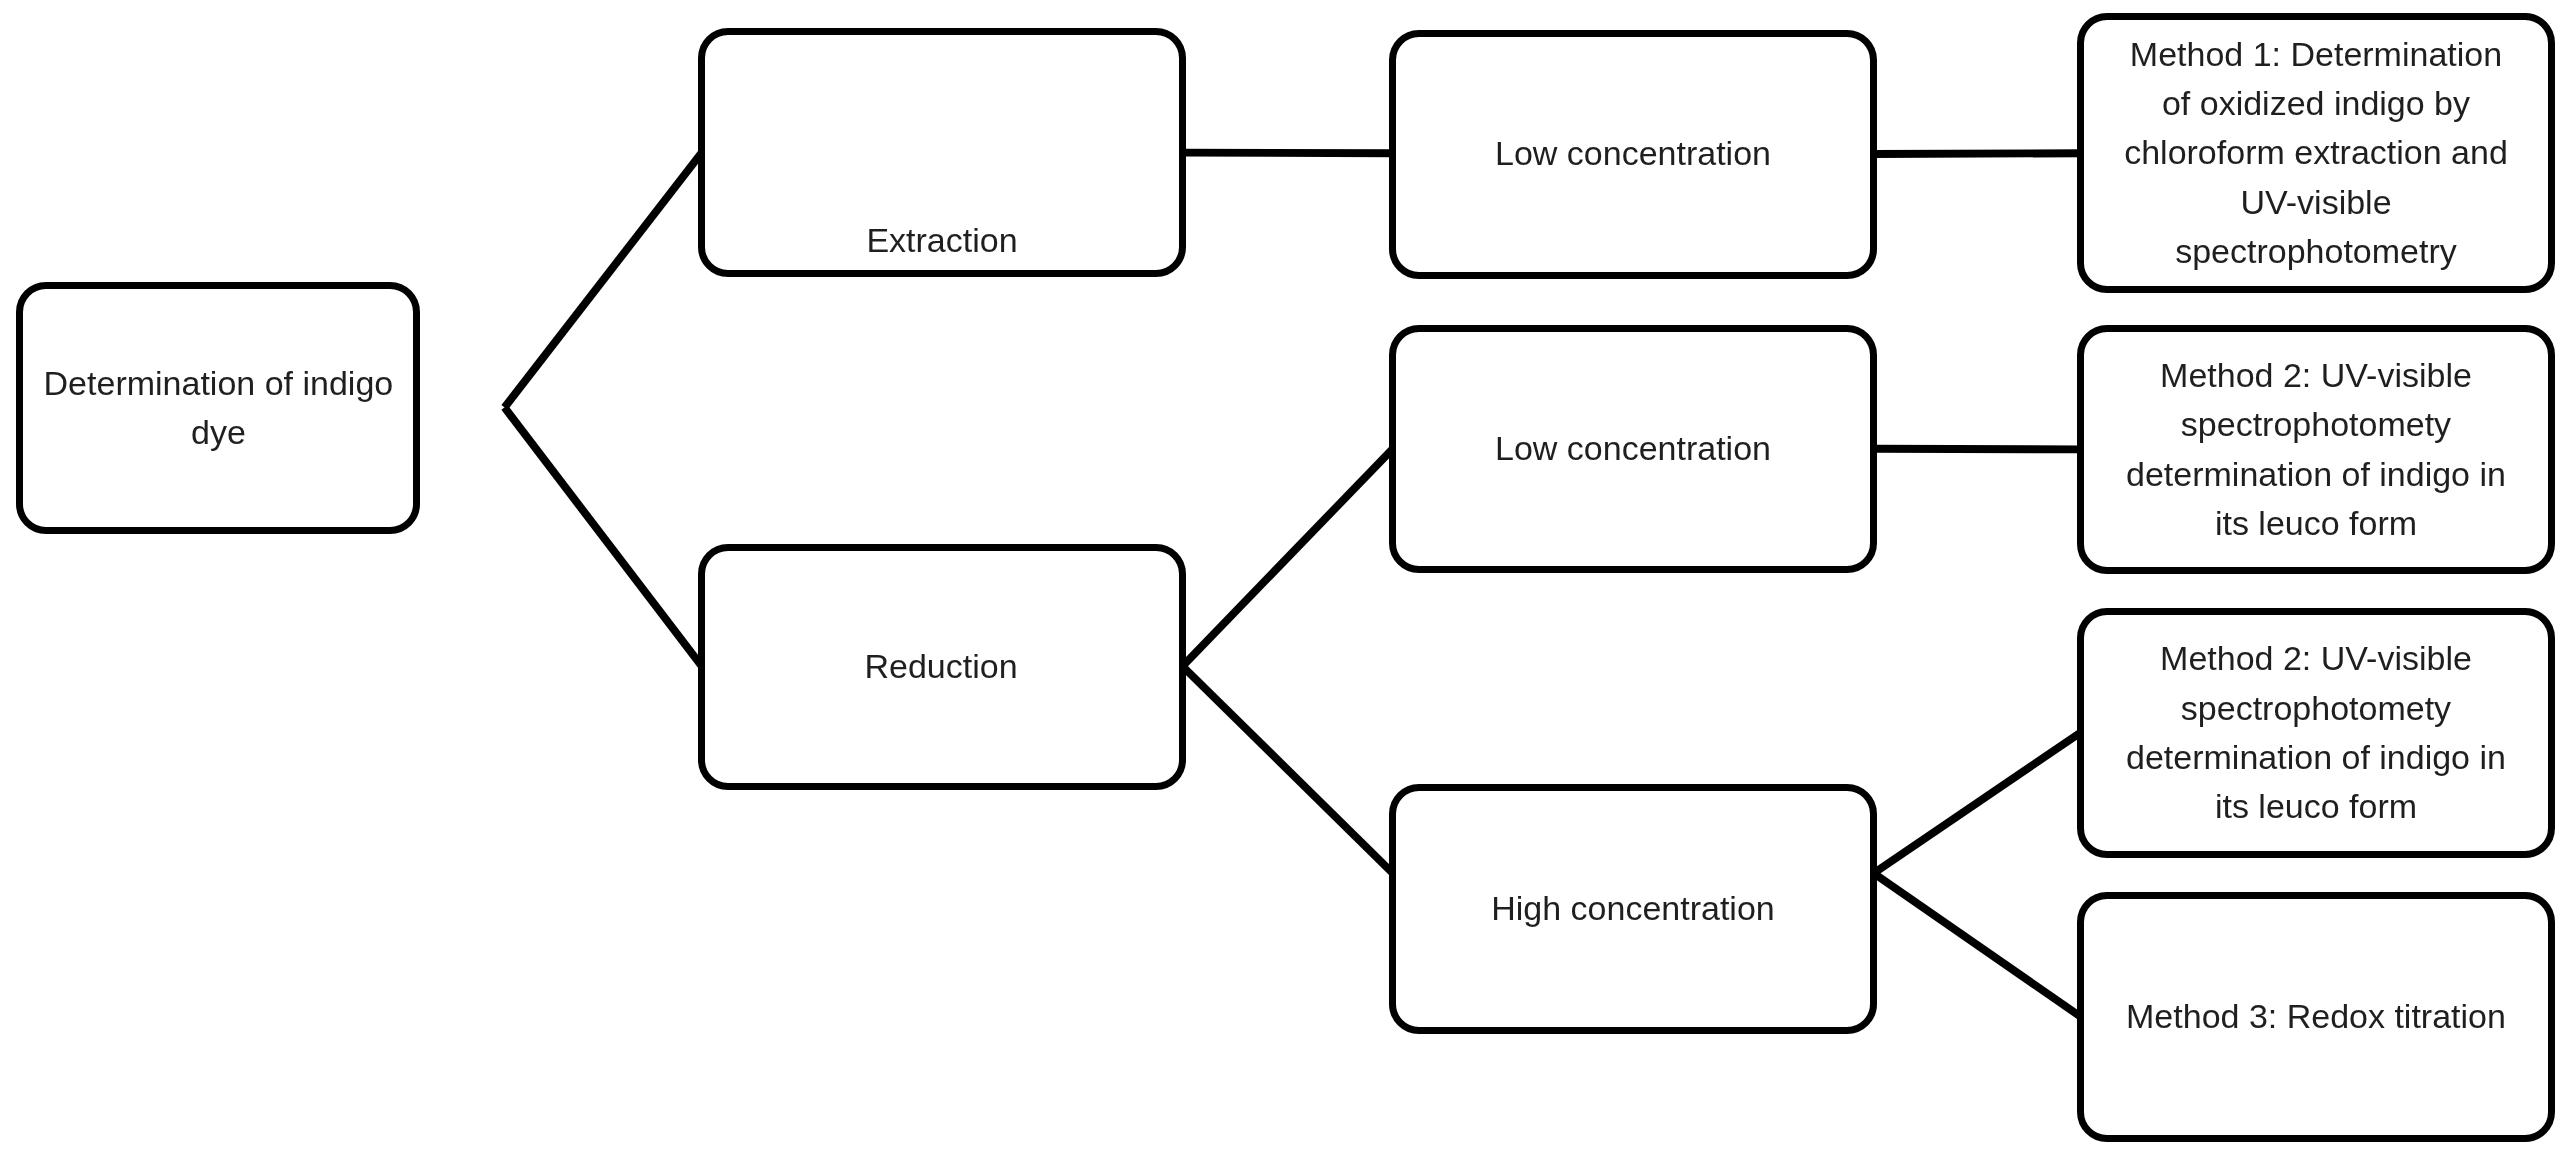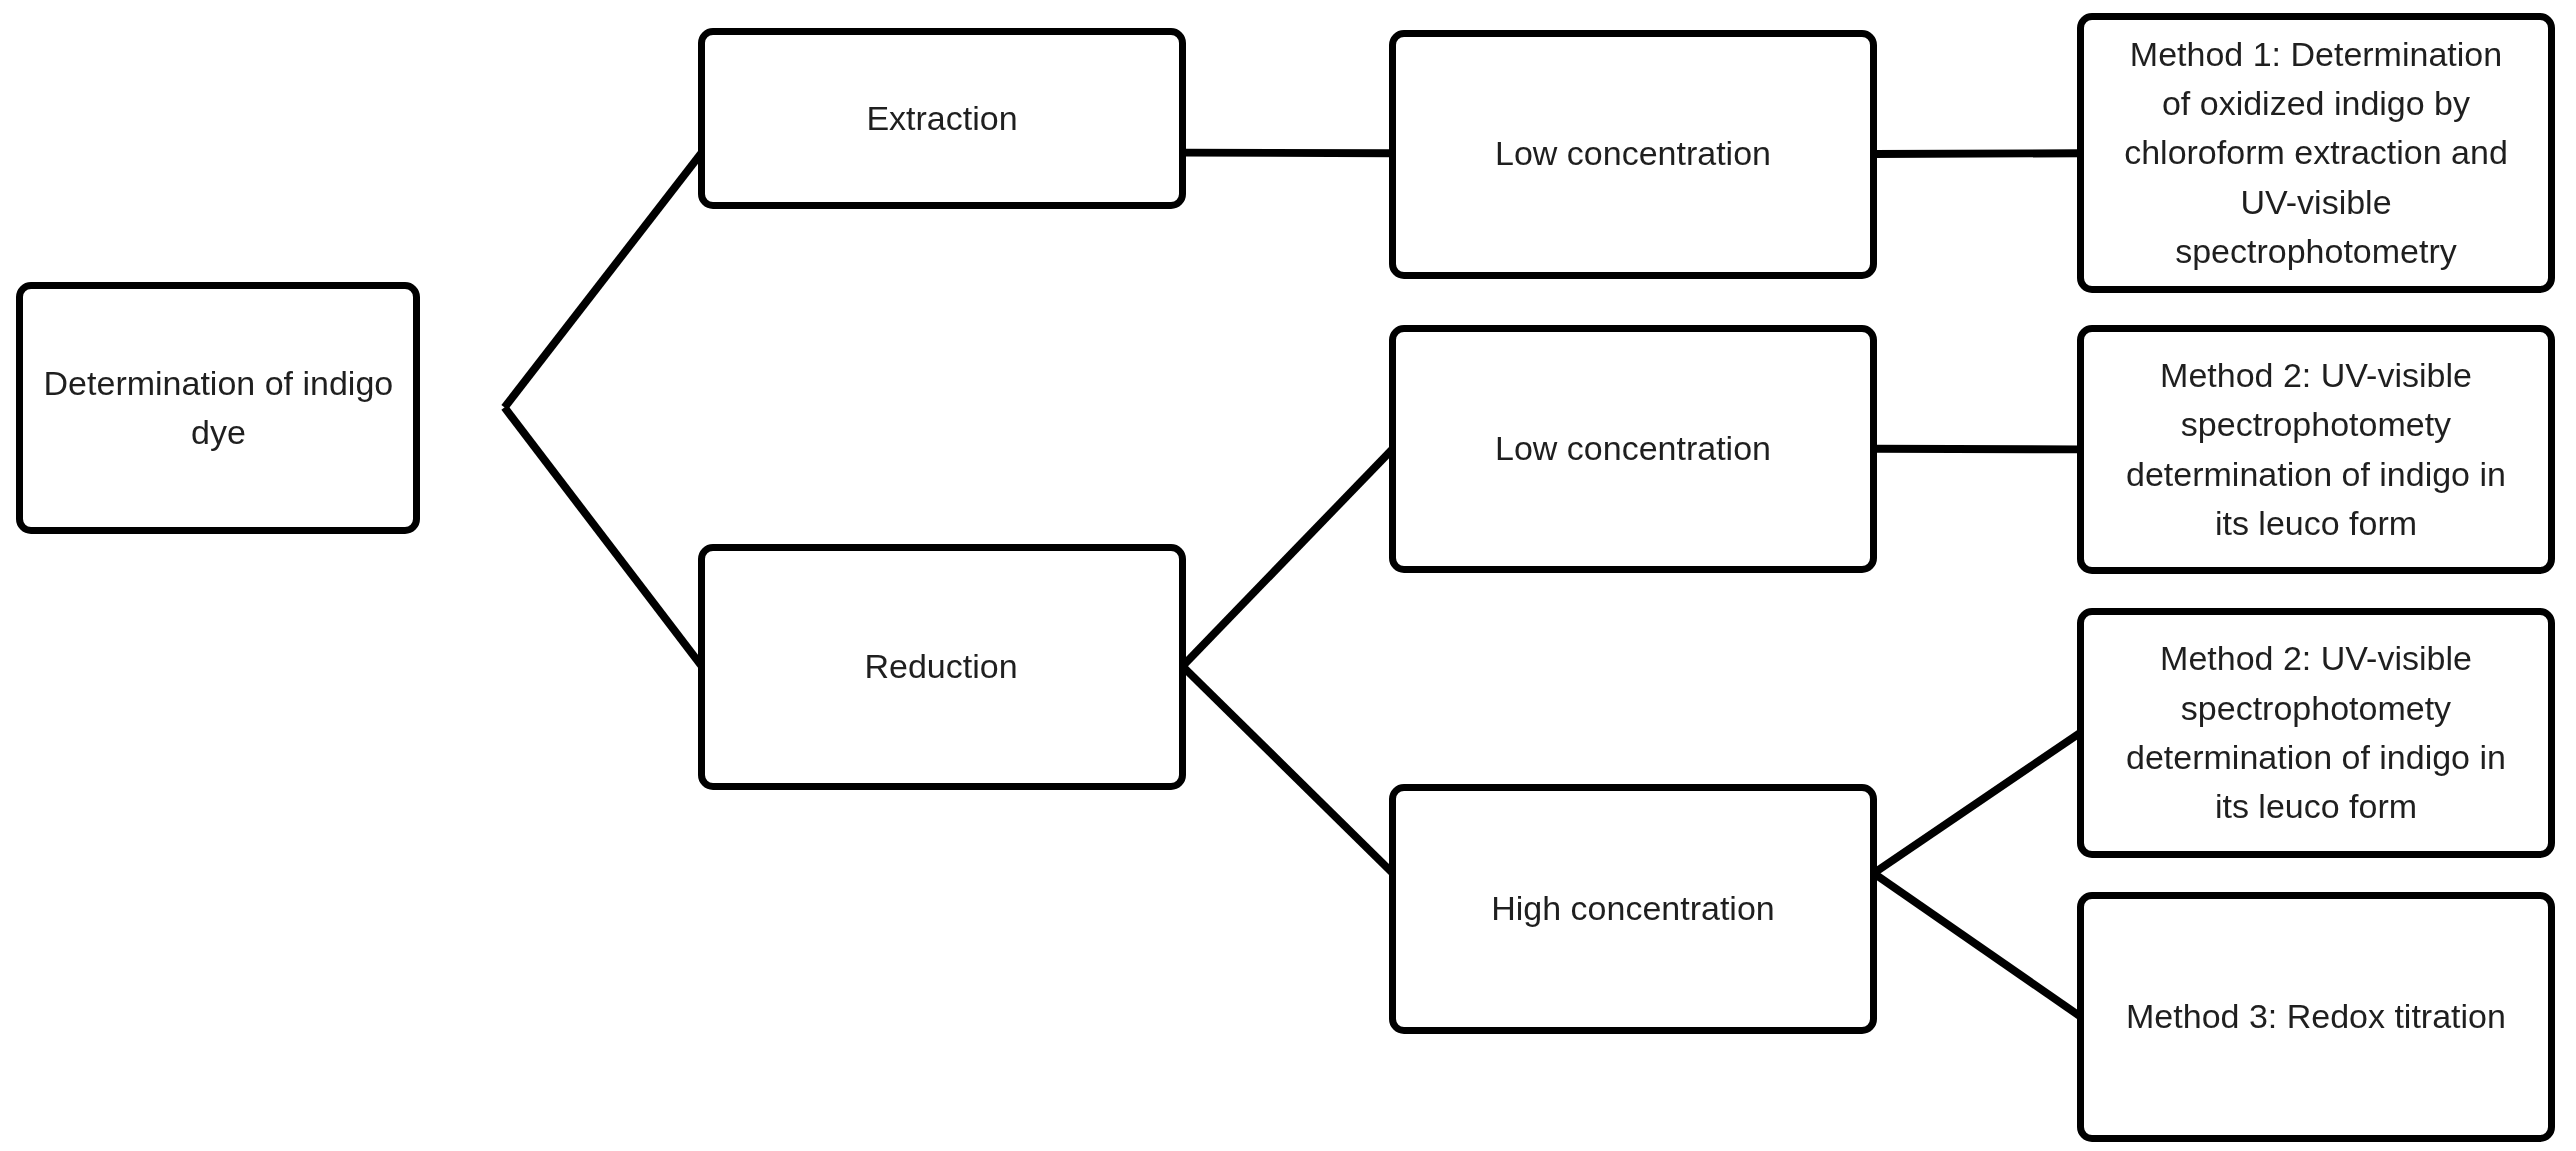"Method 1: Determination" .node { border-radius: 15px -> 30px }
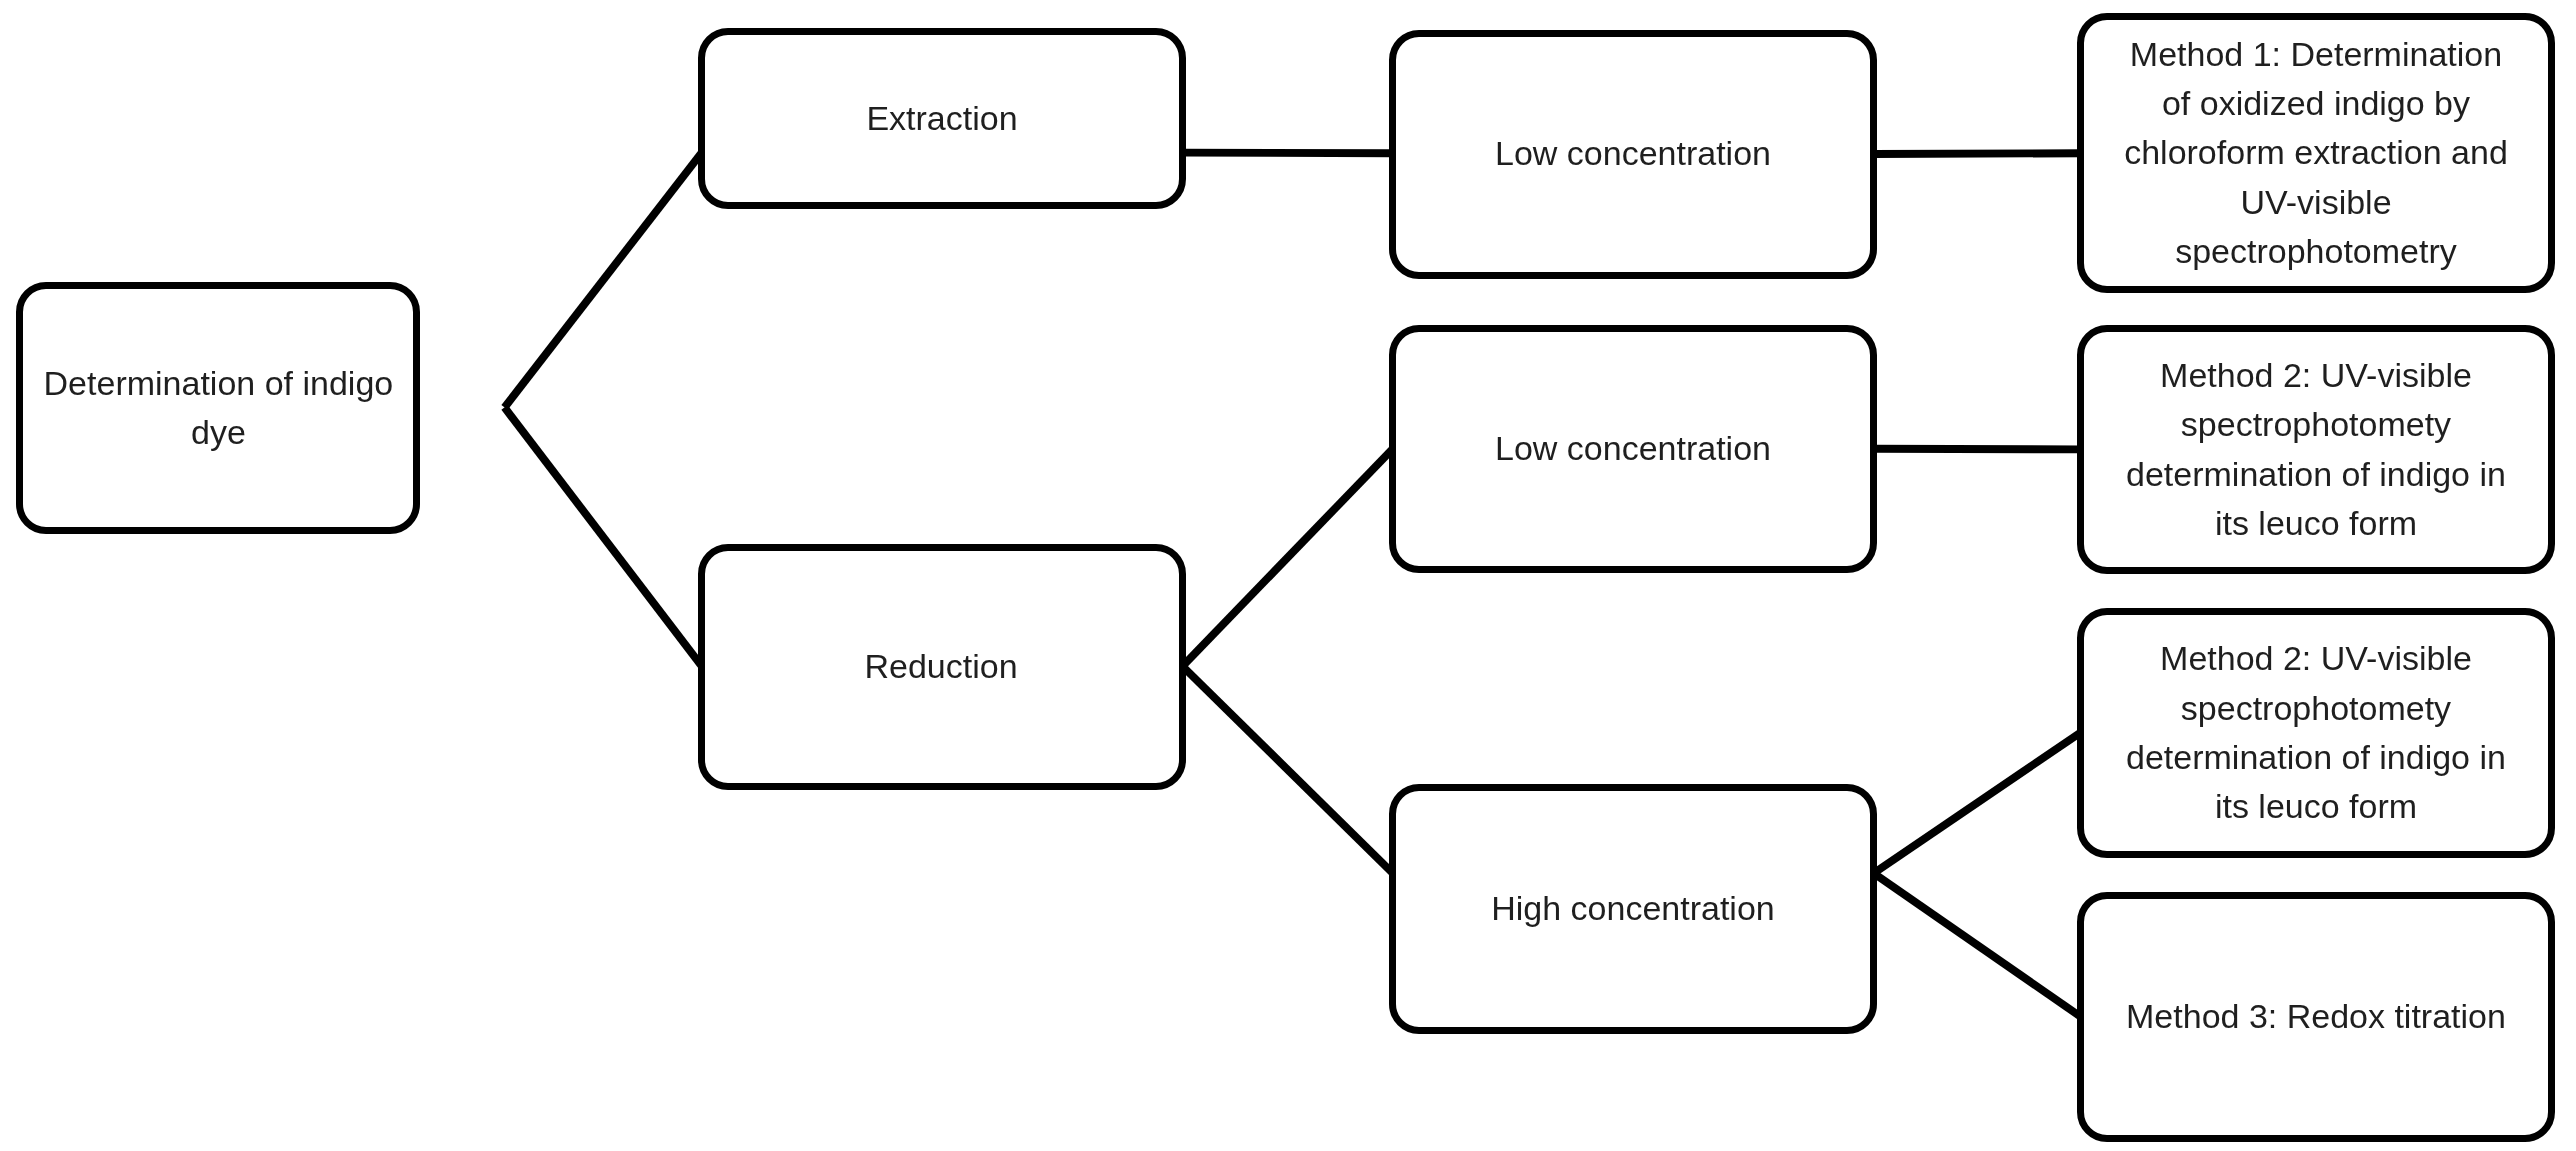"Extraction" .node-extraction { align-items: none -> flex-end; height: 181px -> 249px }
